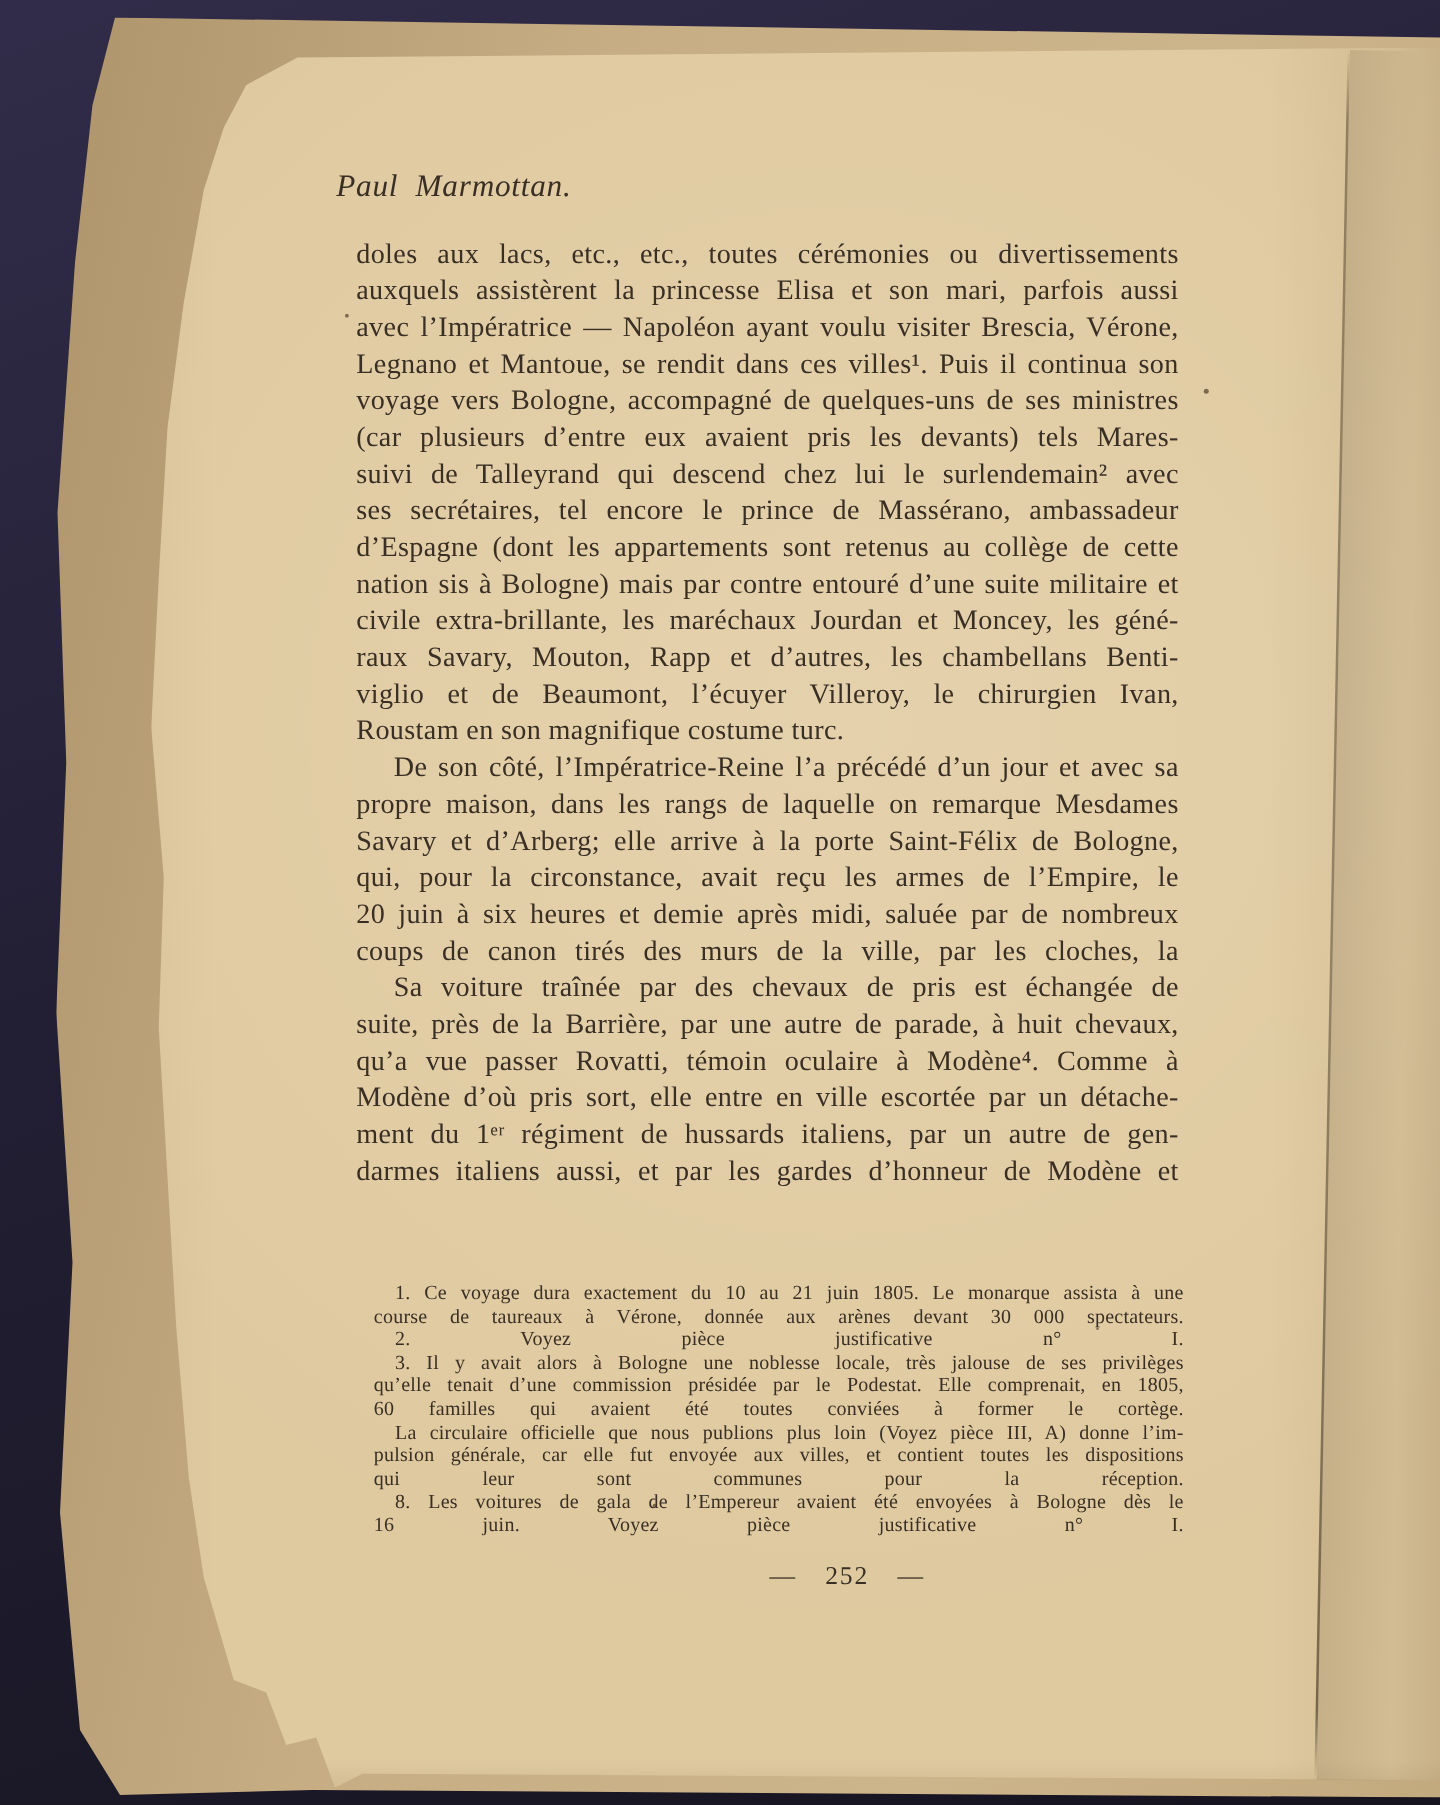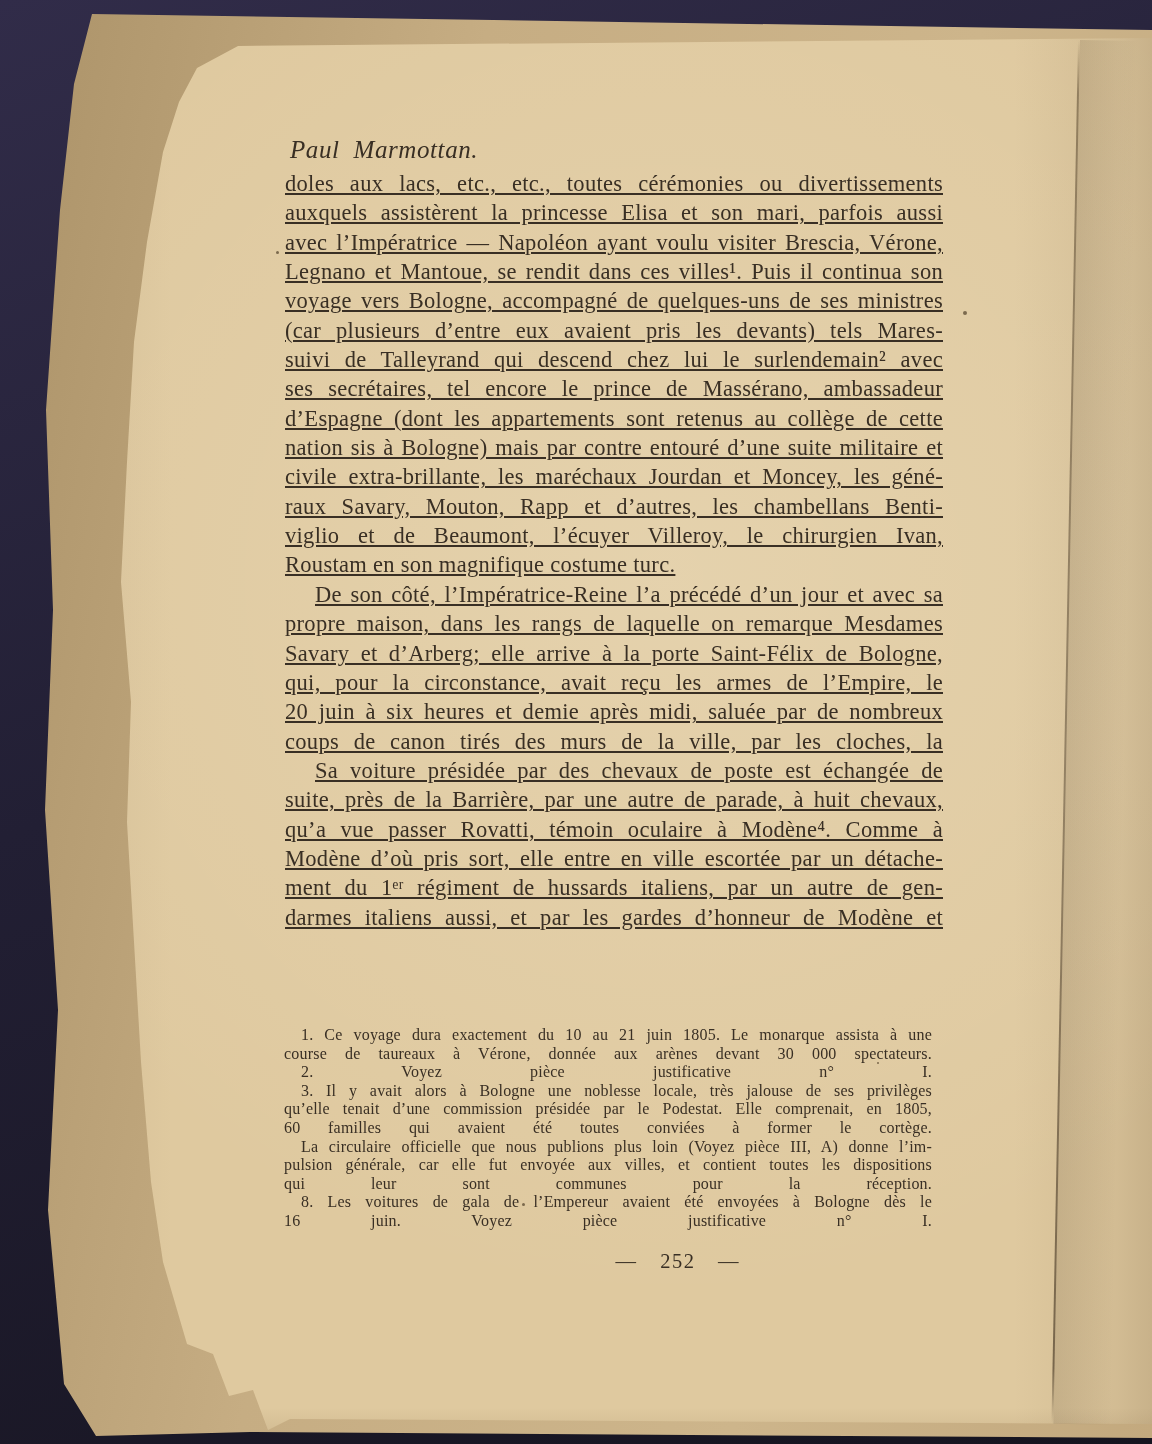"Paul Marmottan." .author { left: 290px -> 269px }
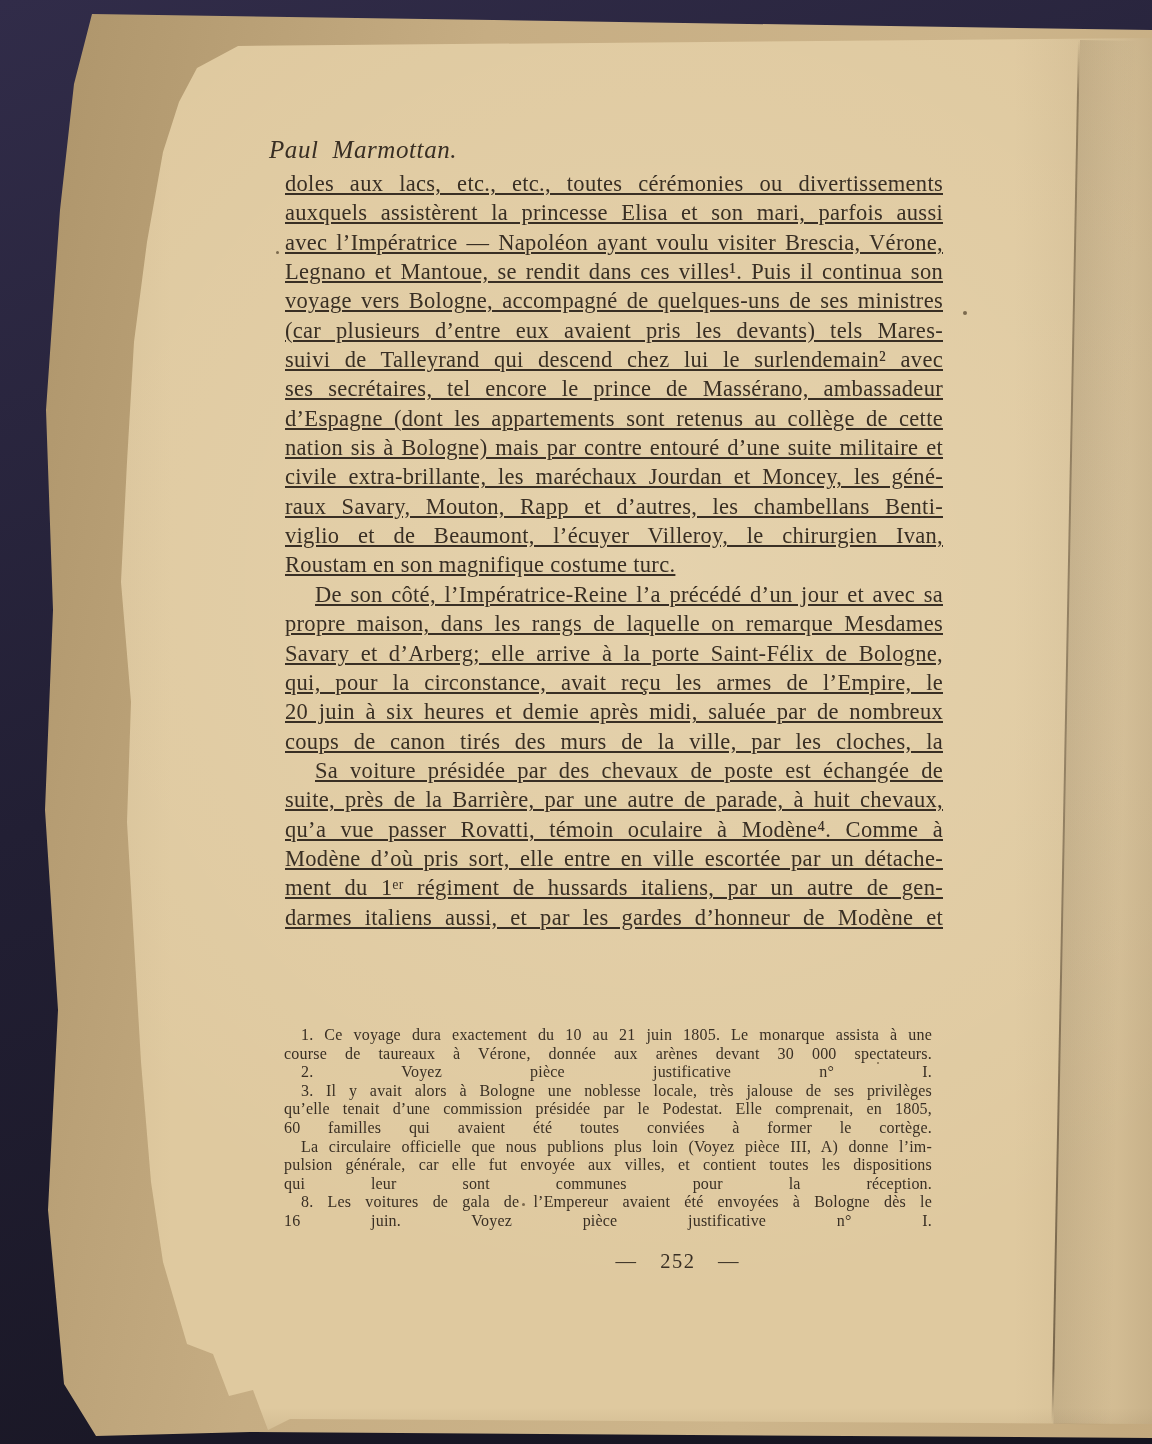"doles aux lacs, etc., etc.," .body-text { text-decoration: underline -> none; top: 169px -> 188px }
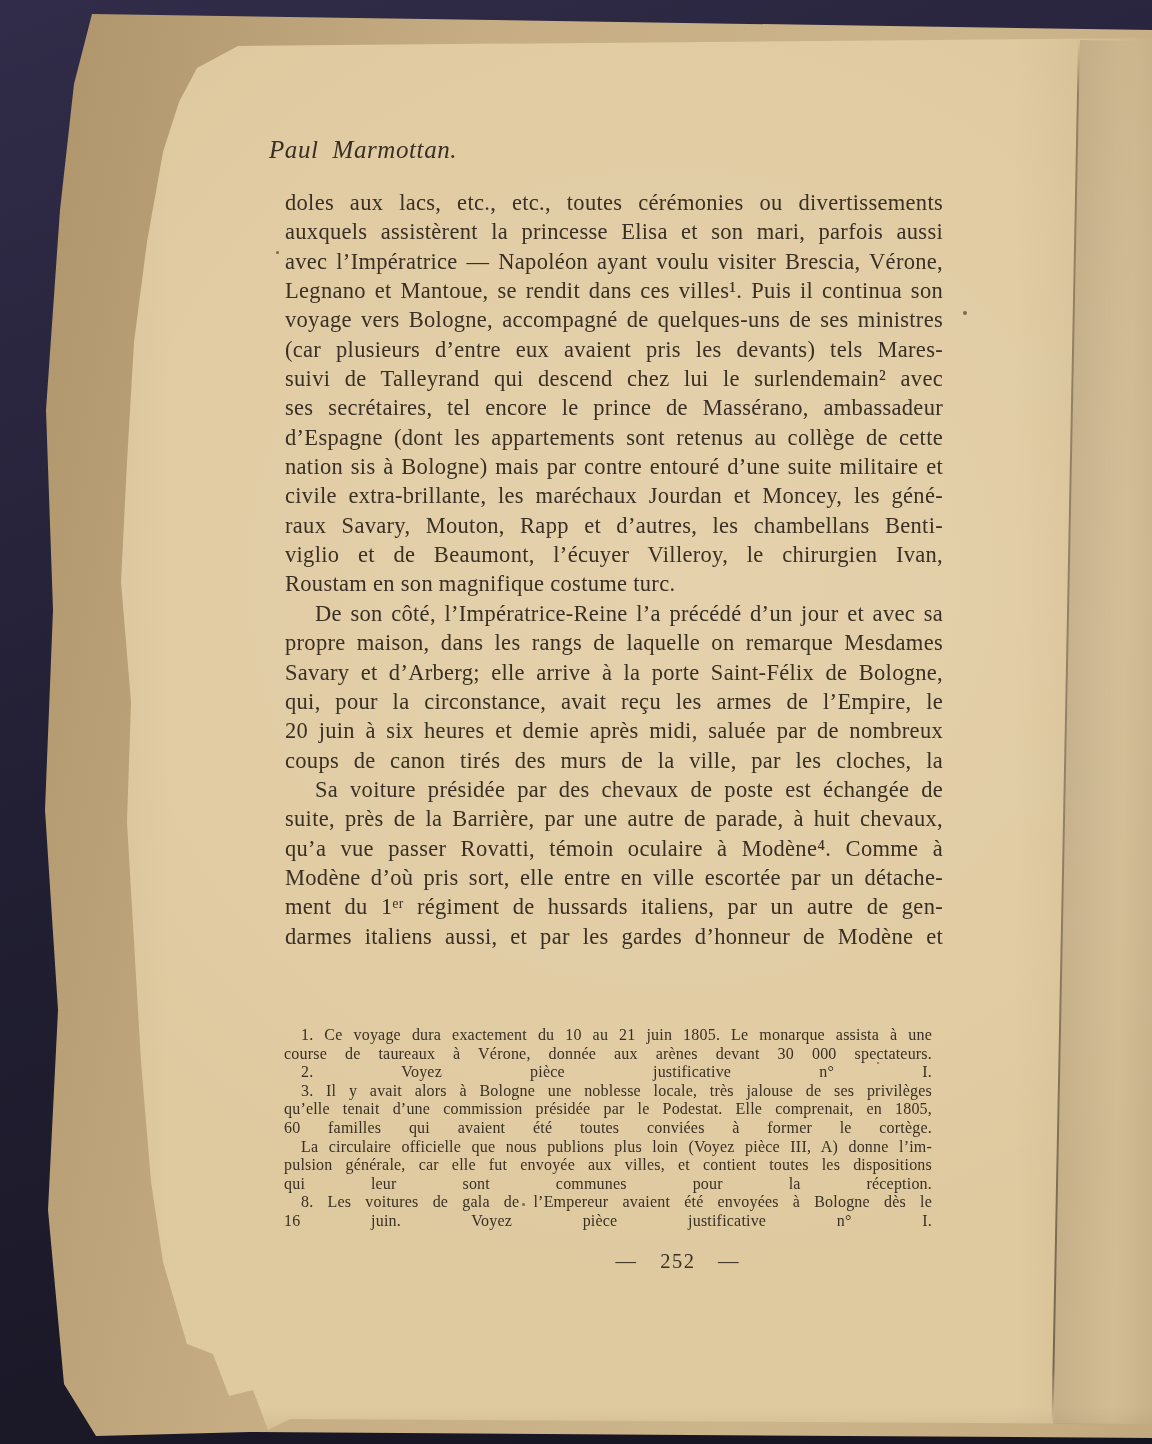"Sa voiture présidée par des" div.tline { text: présidée par des chevaux de poste -> traînée par des chevaux de pris }
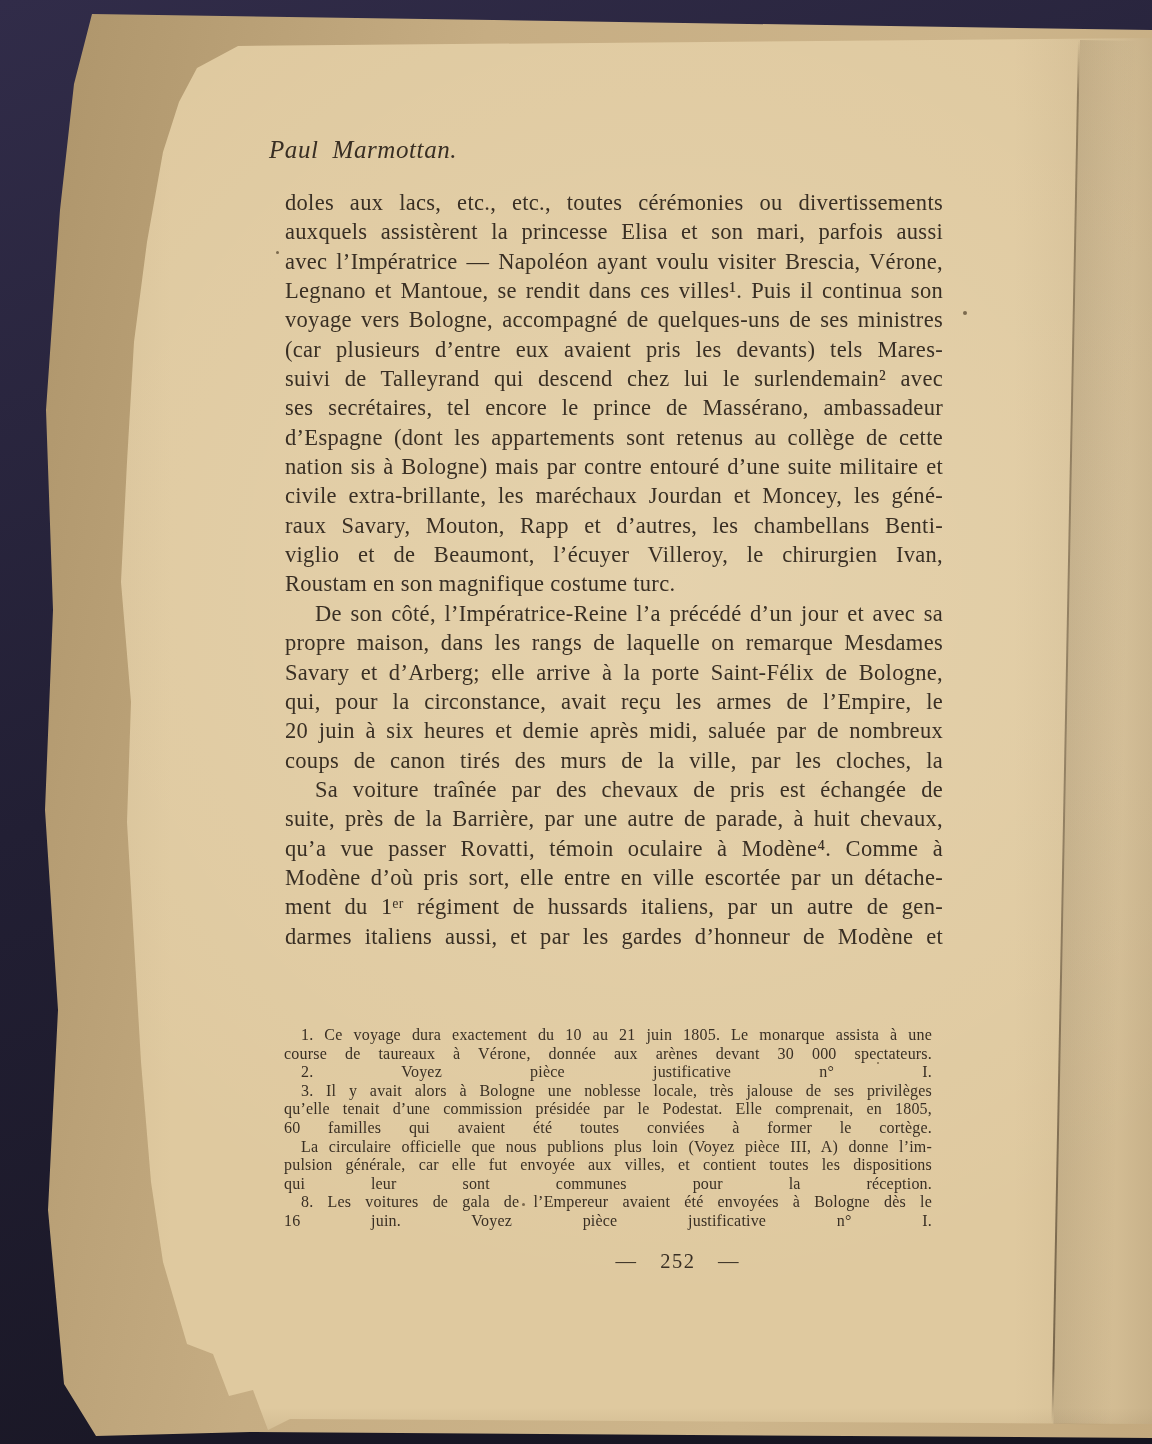"1. Ce voyage dura exactement" .footnotes { left: 284px -> 299px }
